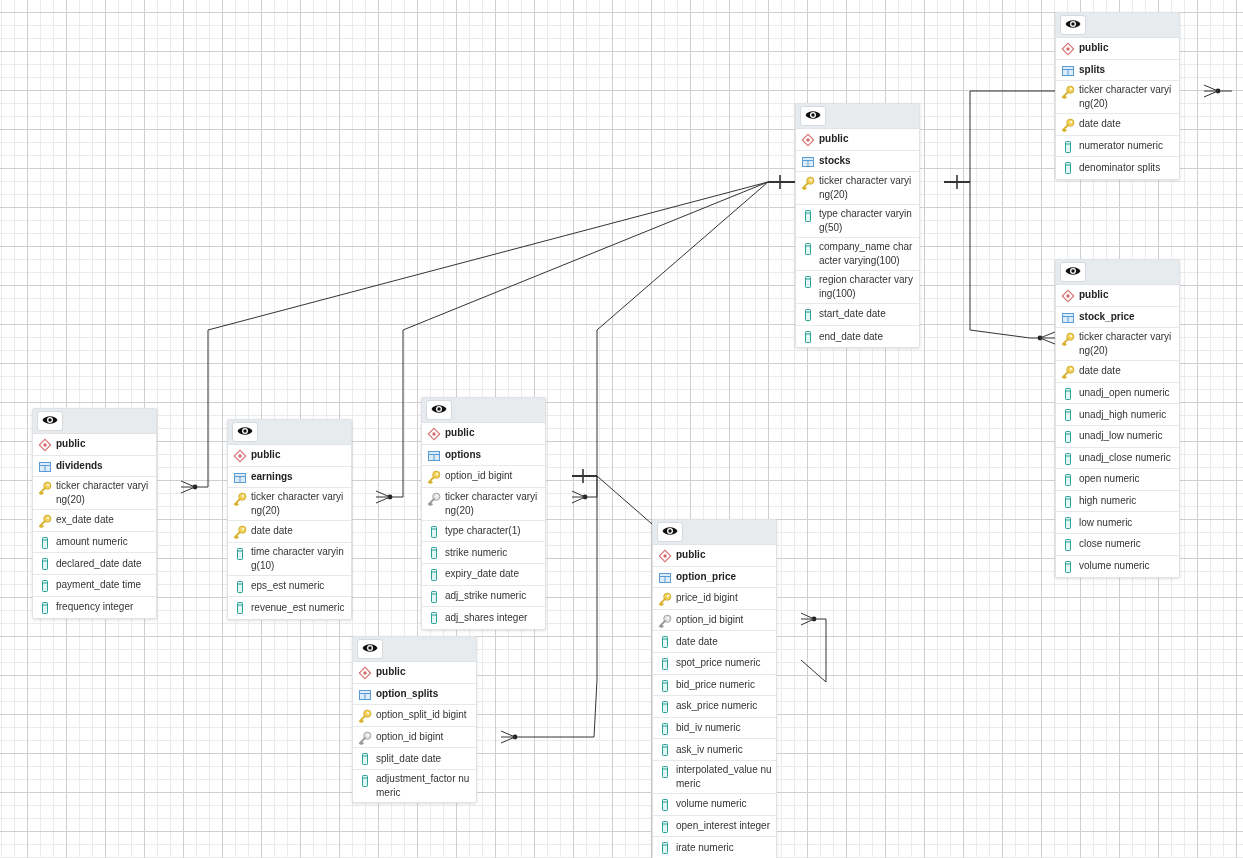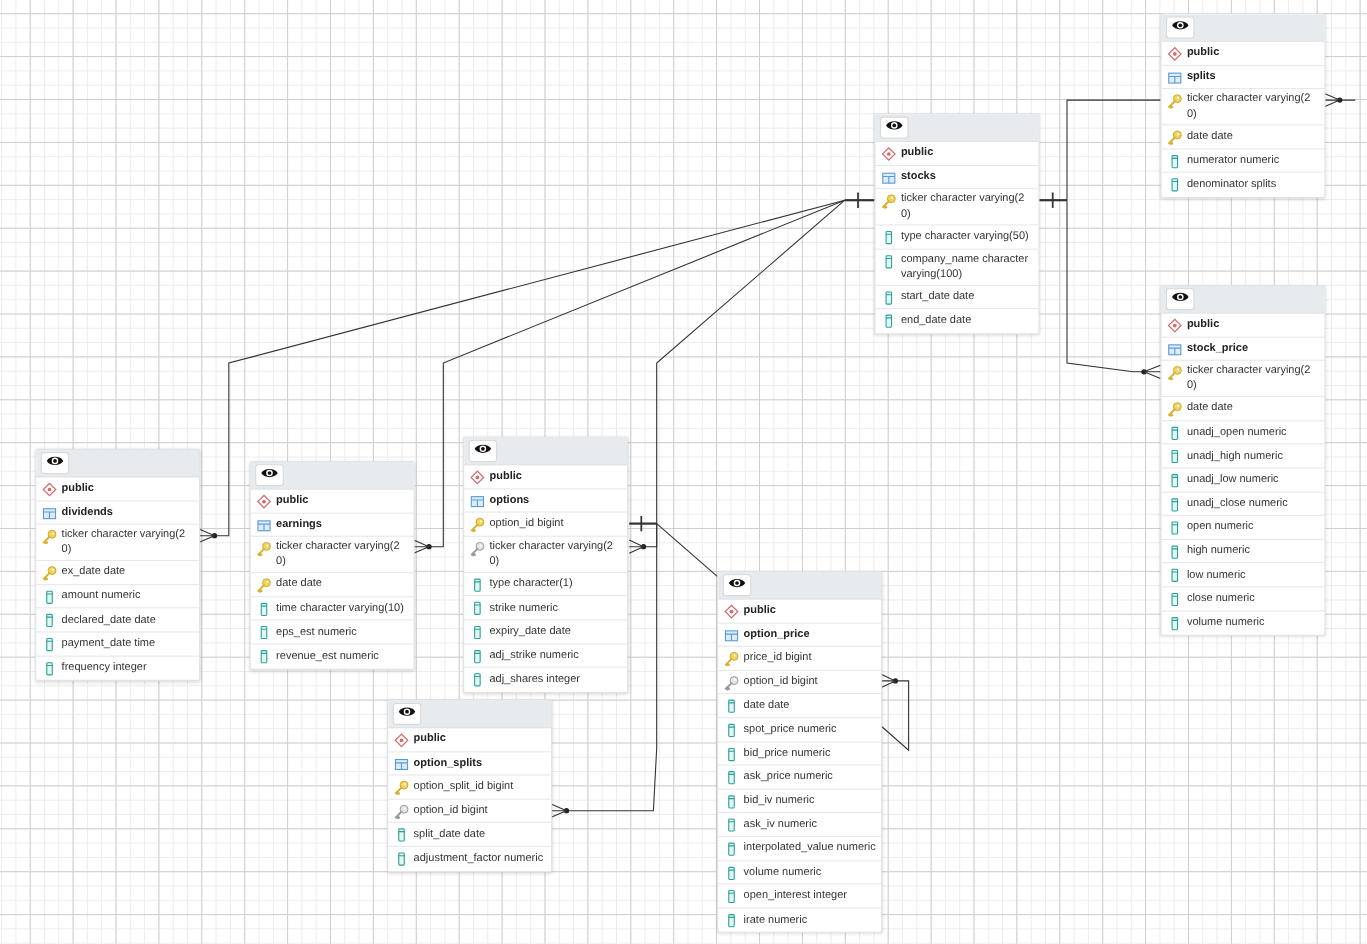"public" .table-card { width: 150px -> 125px }
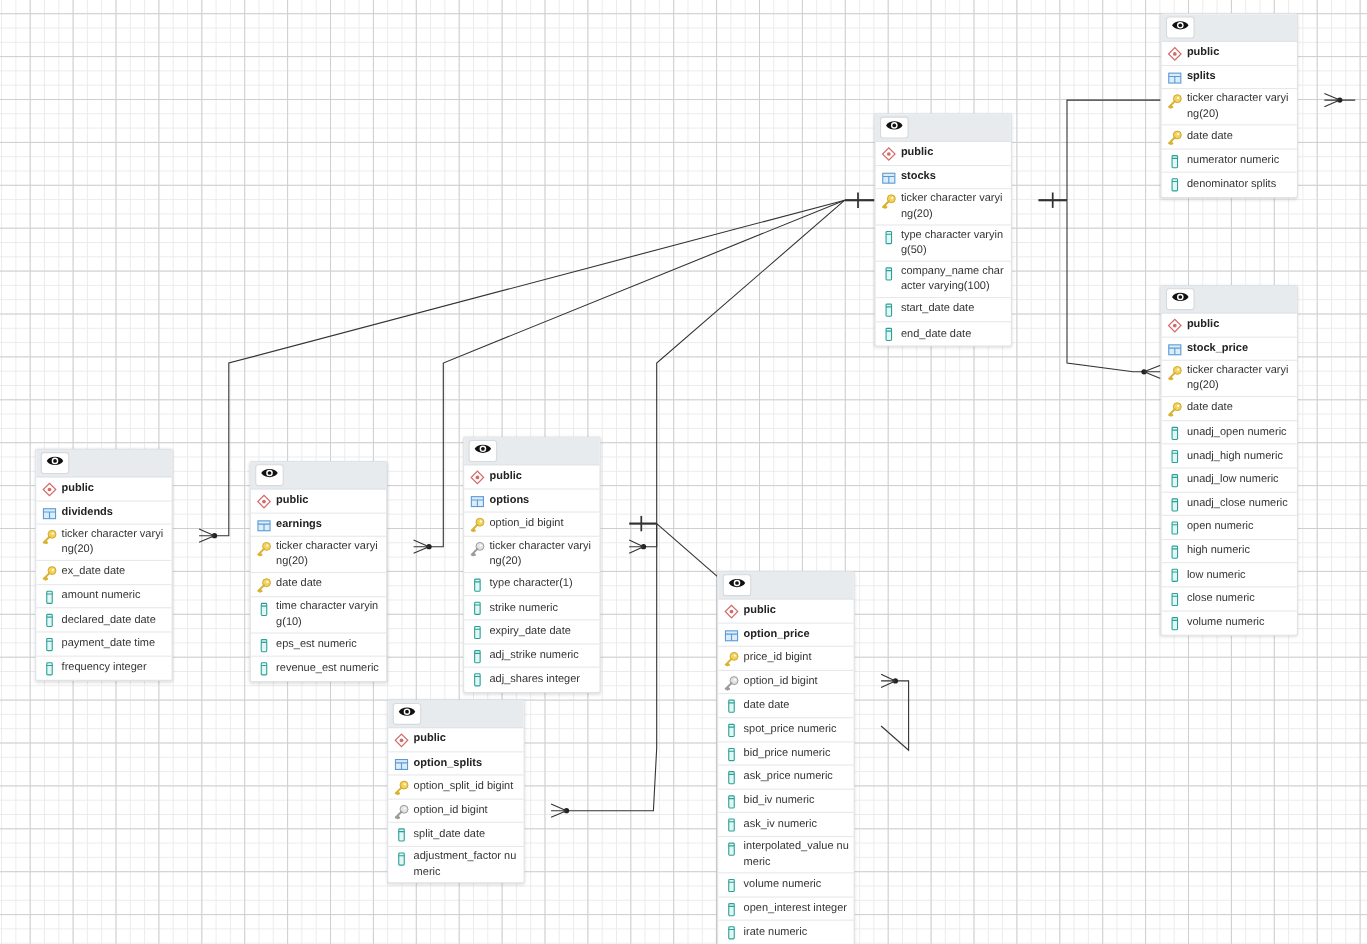"region character varying(100)" div.row { html: none -> <div> <span> <svg> <rect></rect> <line></line> </svg> </span> <span>region character varying(100)</span> </div> }
